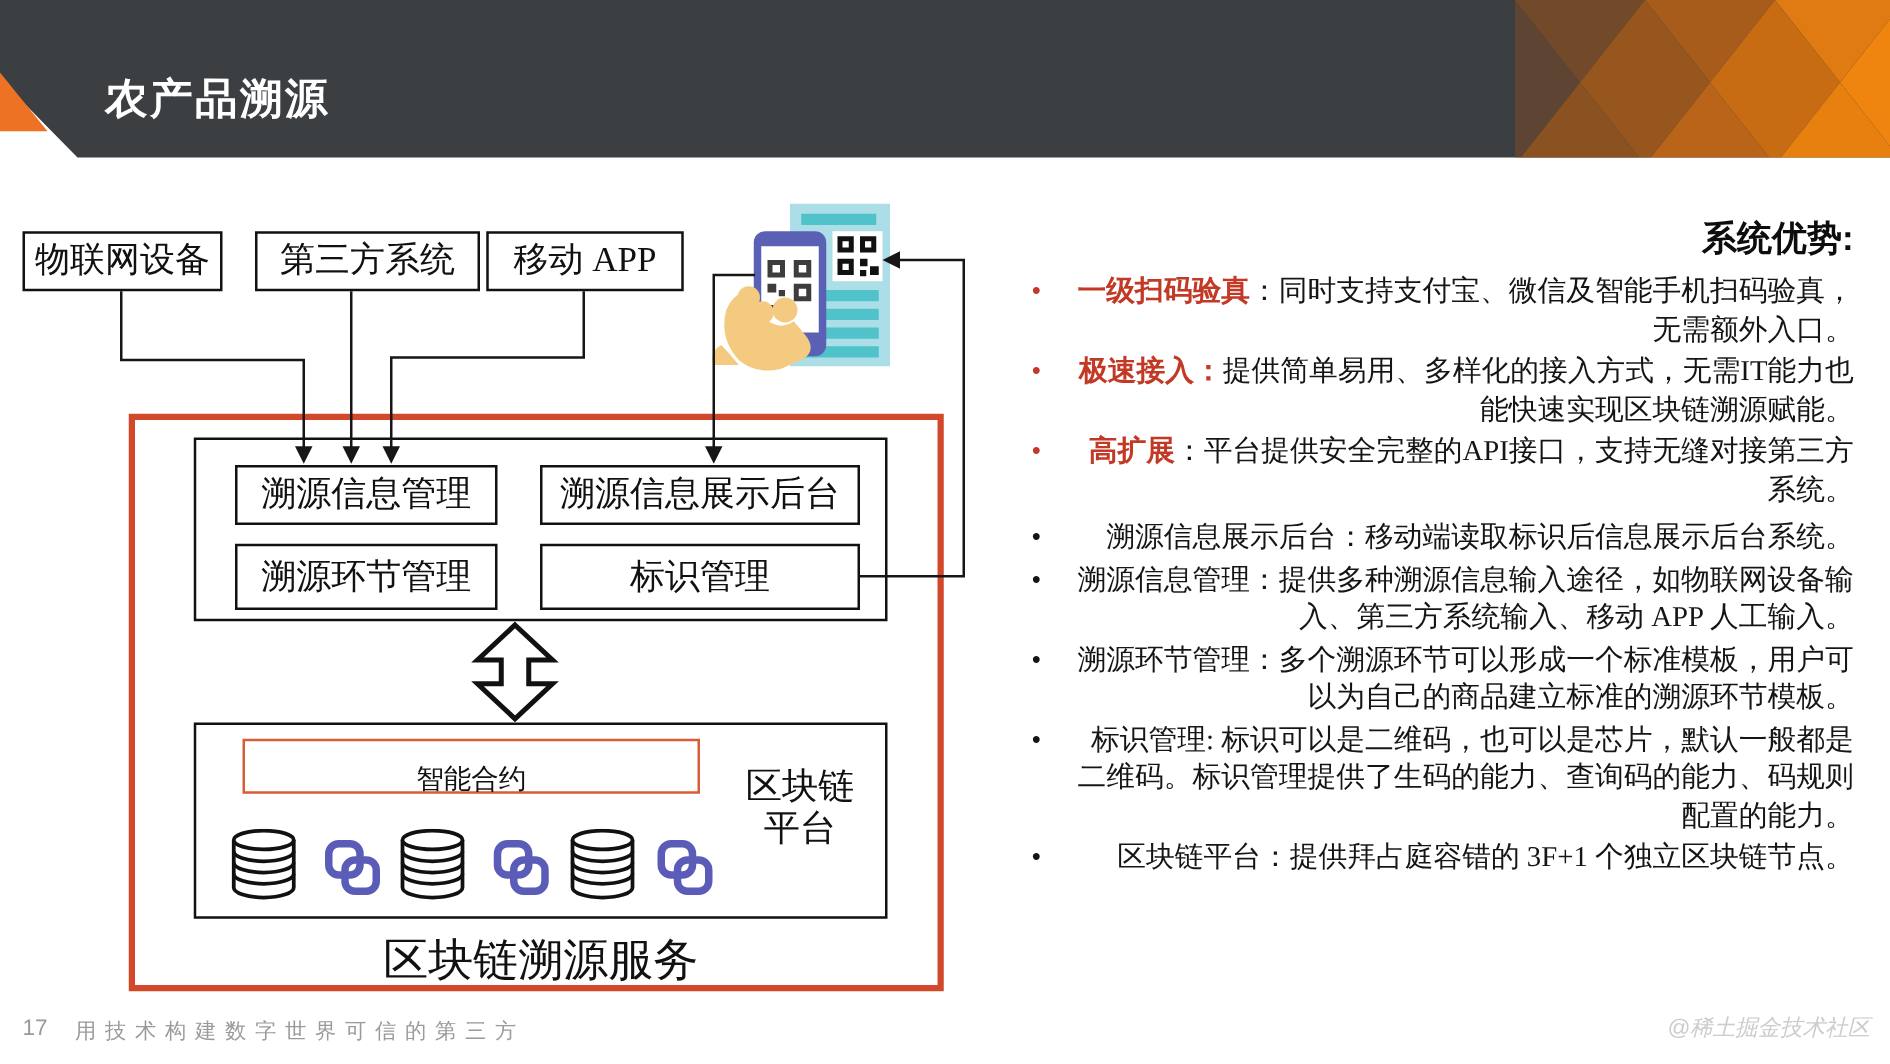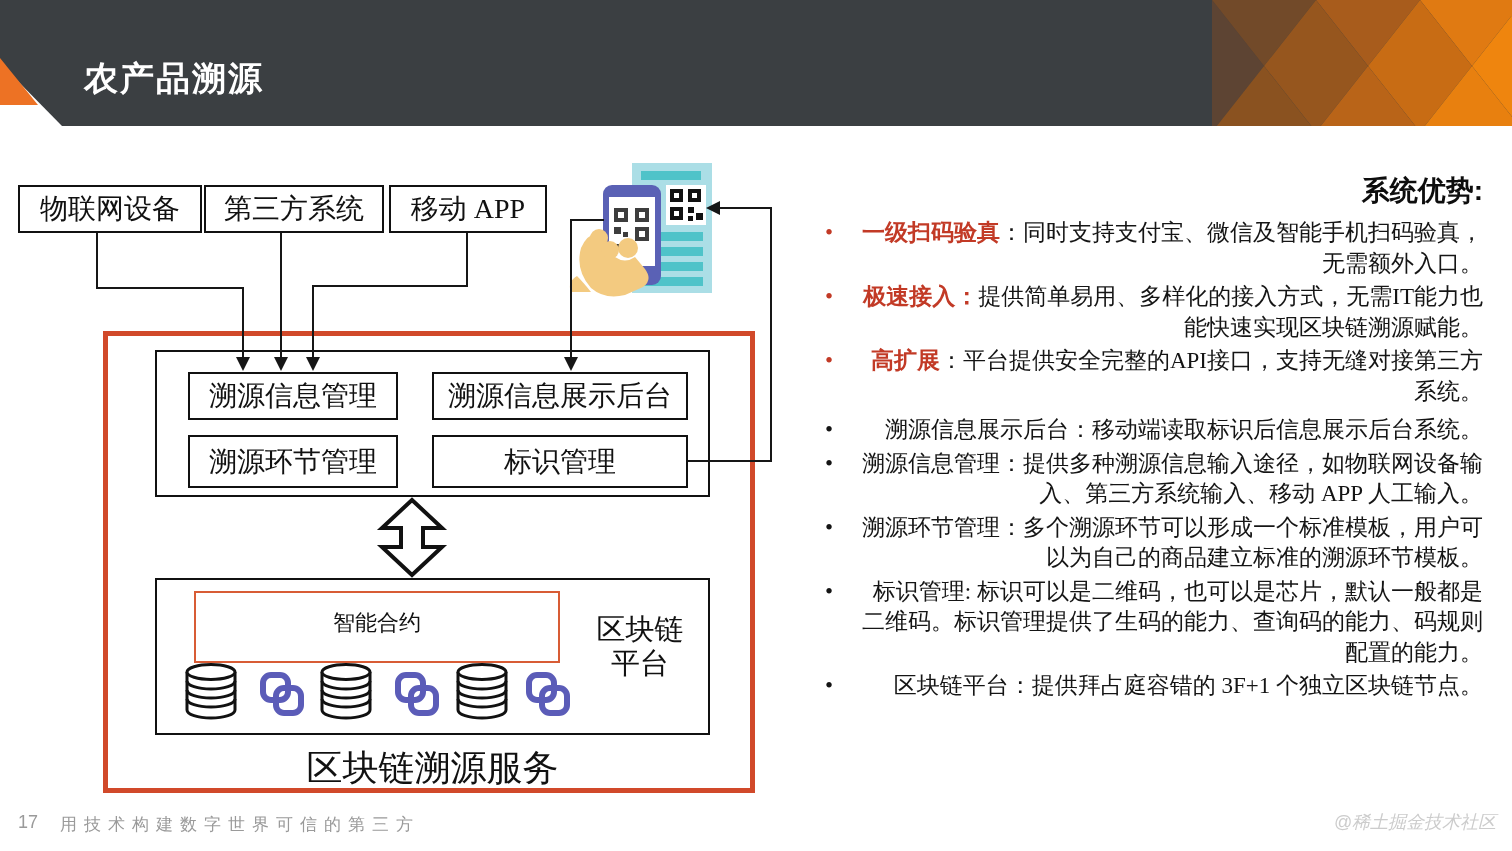"物联网设备" .src-box { width: 184px -> 160px }
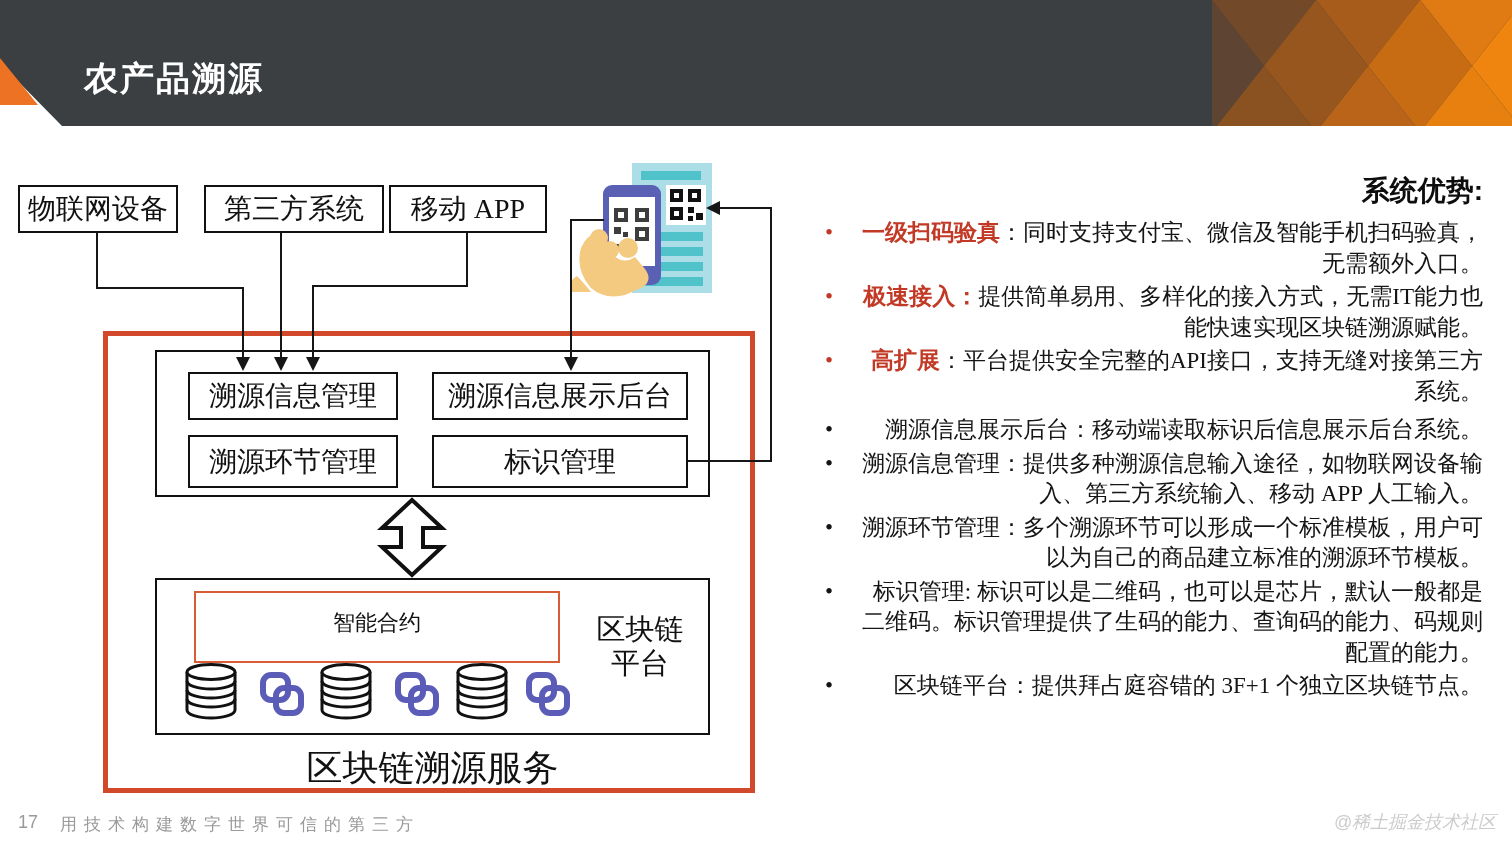"智能合约" .sc-box { height: 72px -> 44px }
